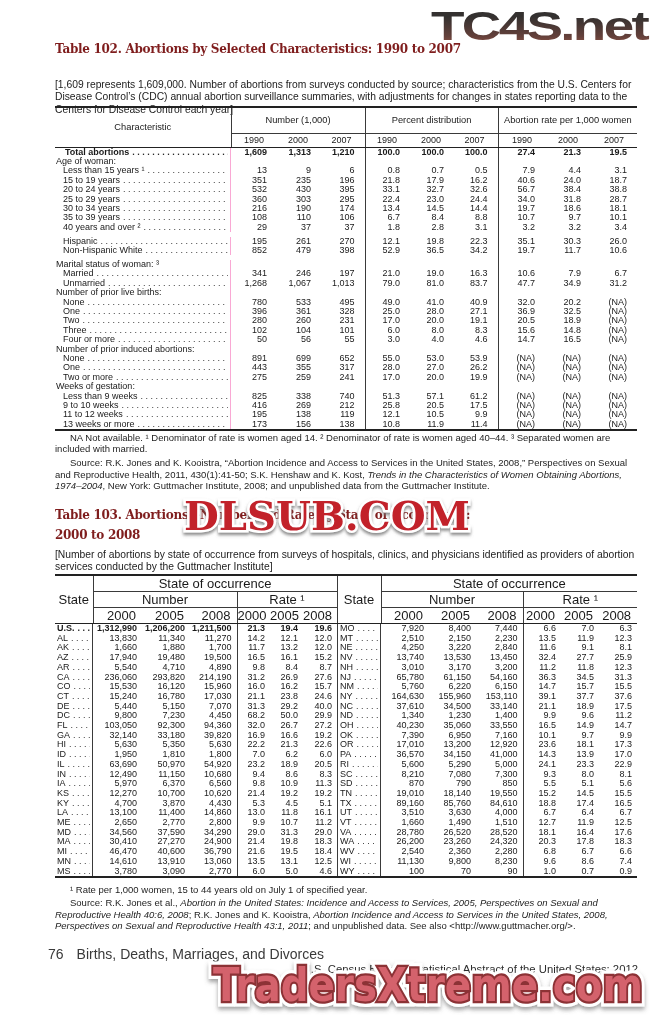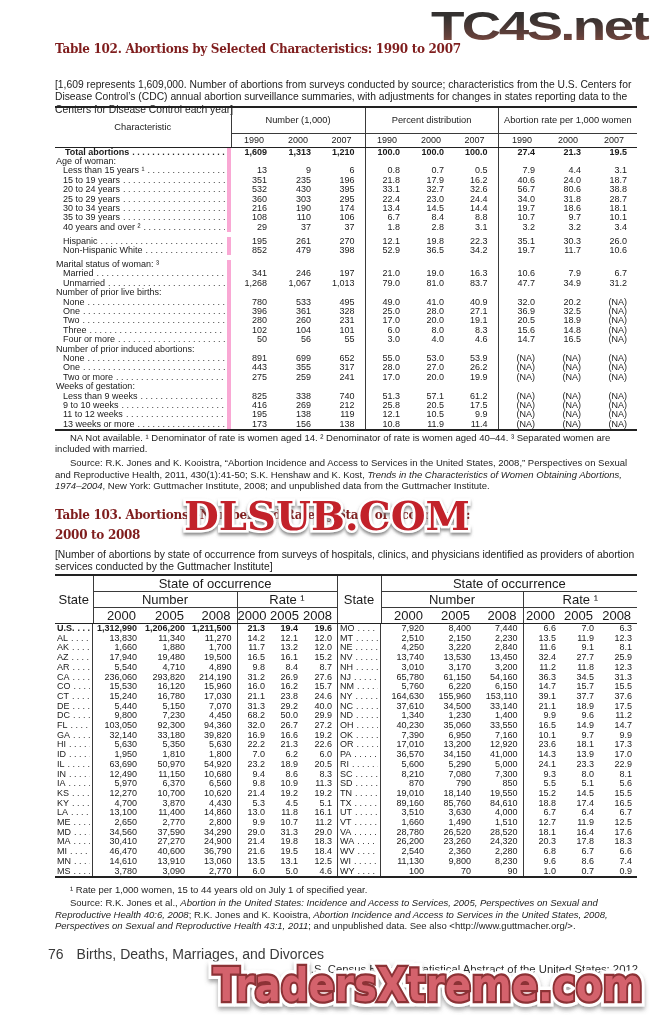"Total abortions" #t102 td.stub { border-right: 4px solid #f9a8d4 -> 1px solid #f9a8d4 }
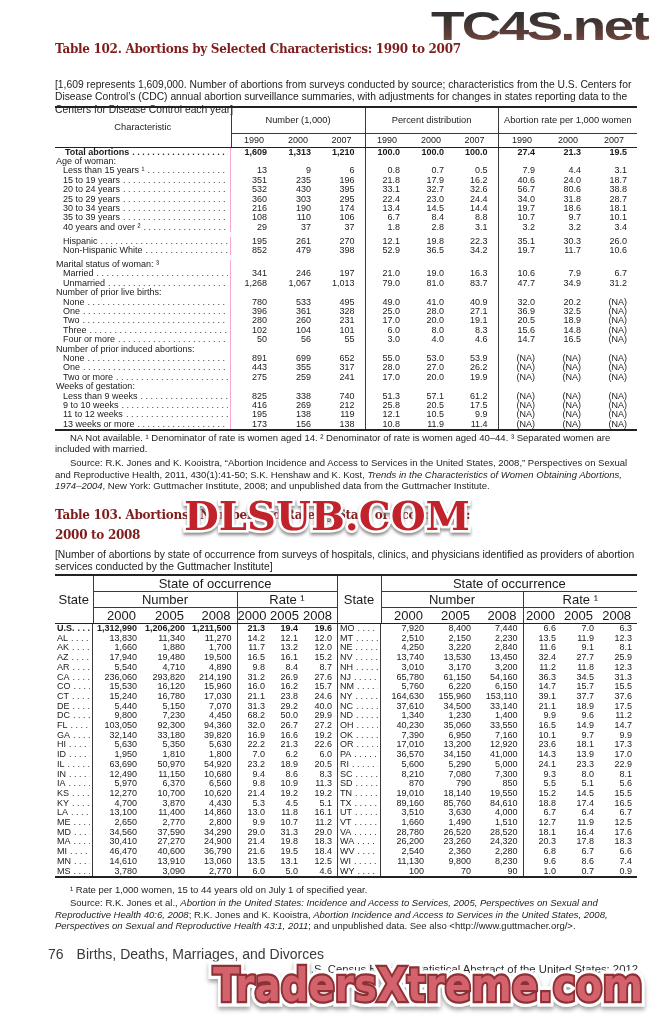"80.6" td.num { text: 80.6 -> 38.4 }
